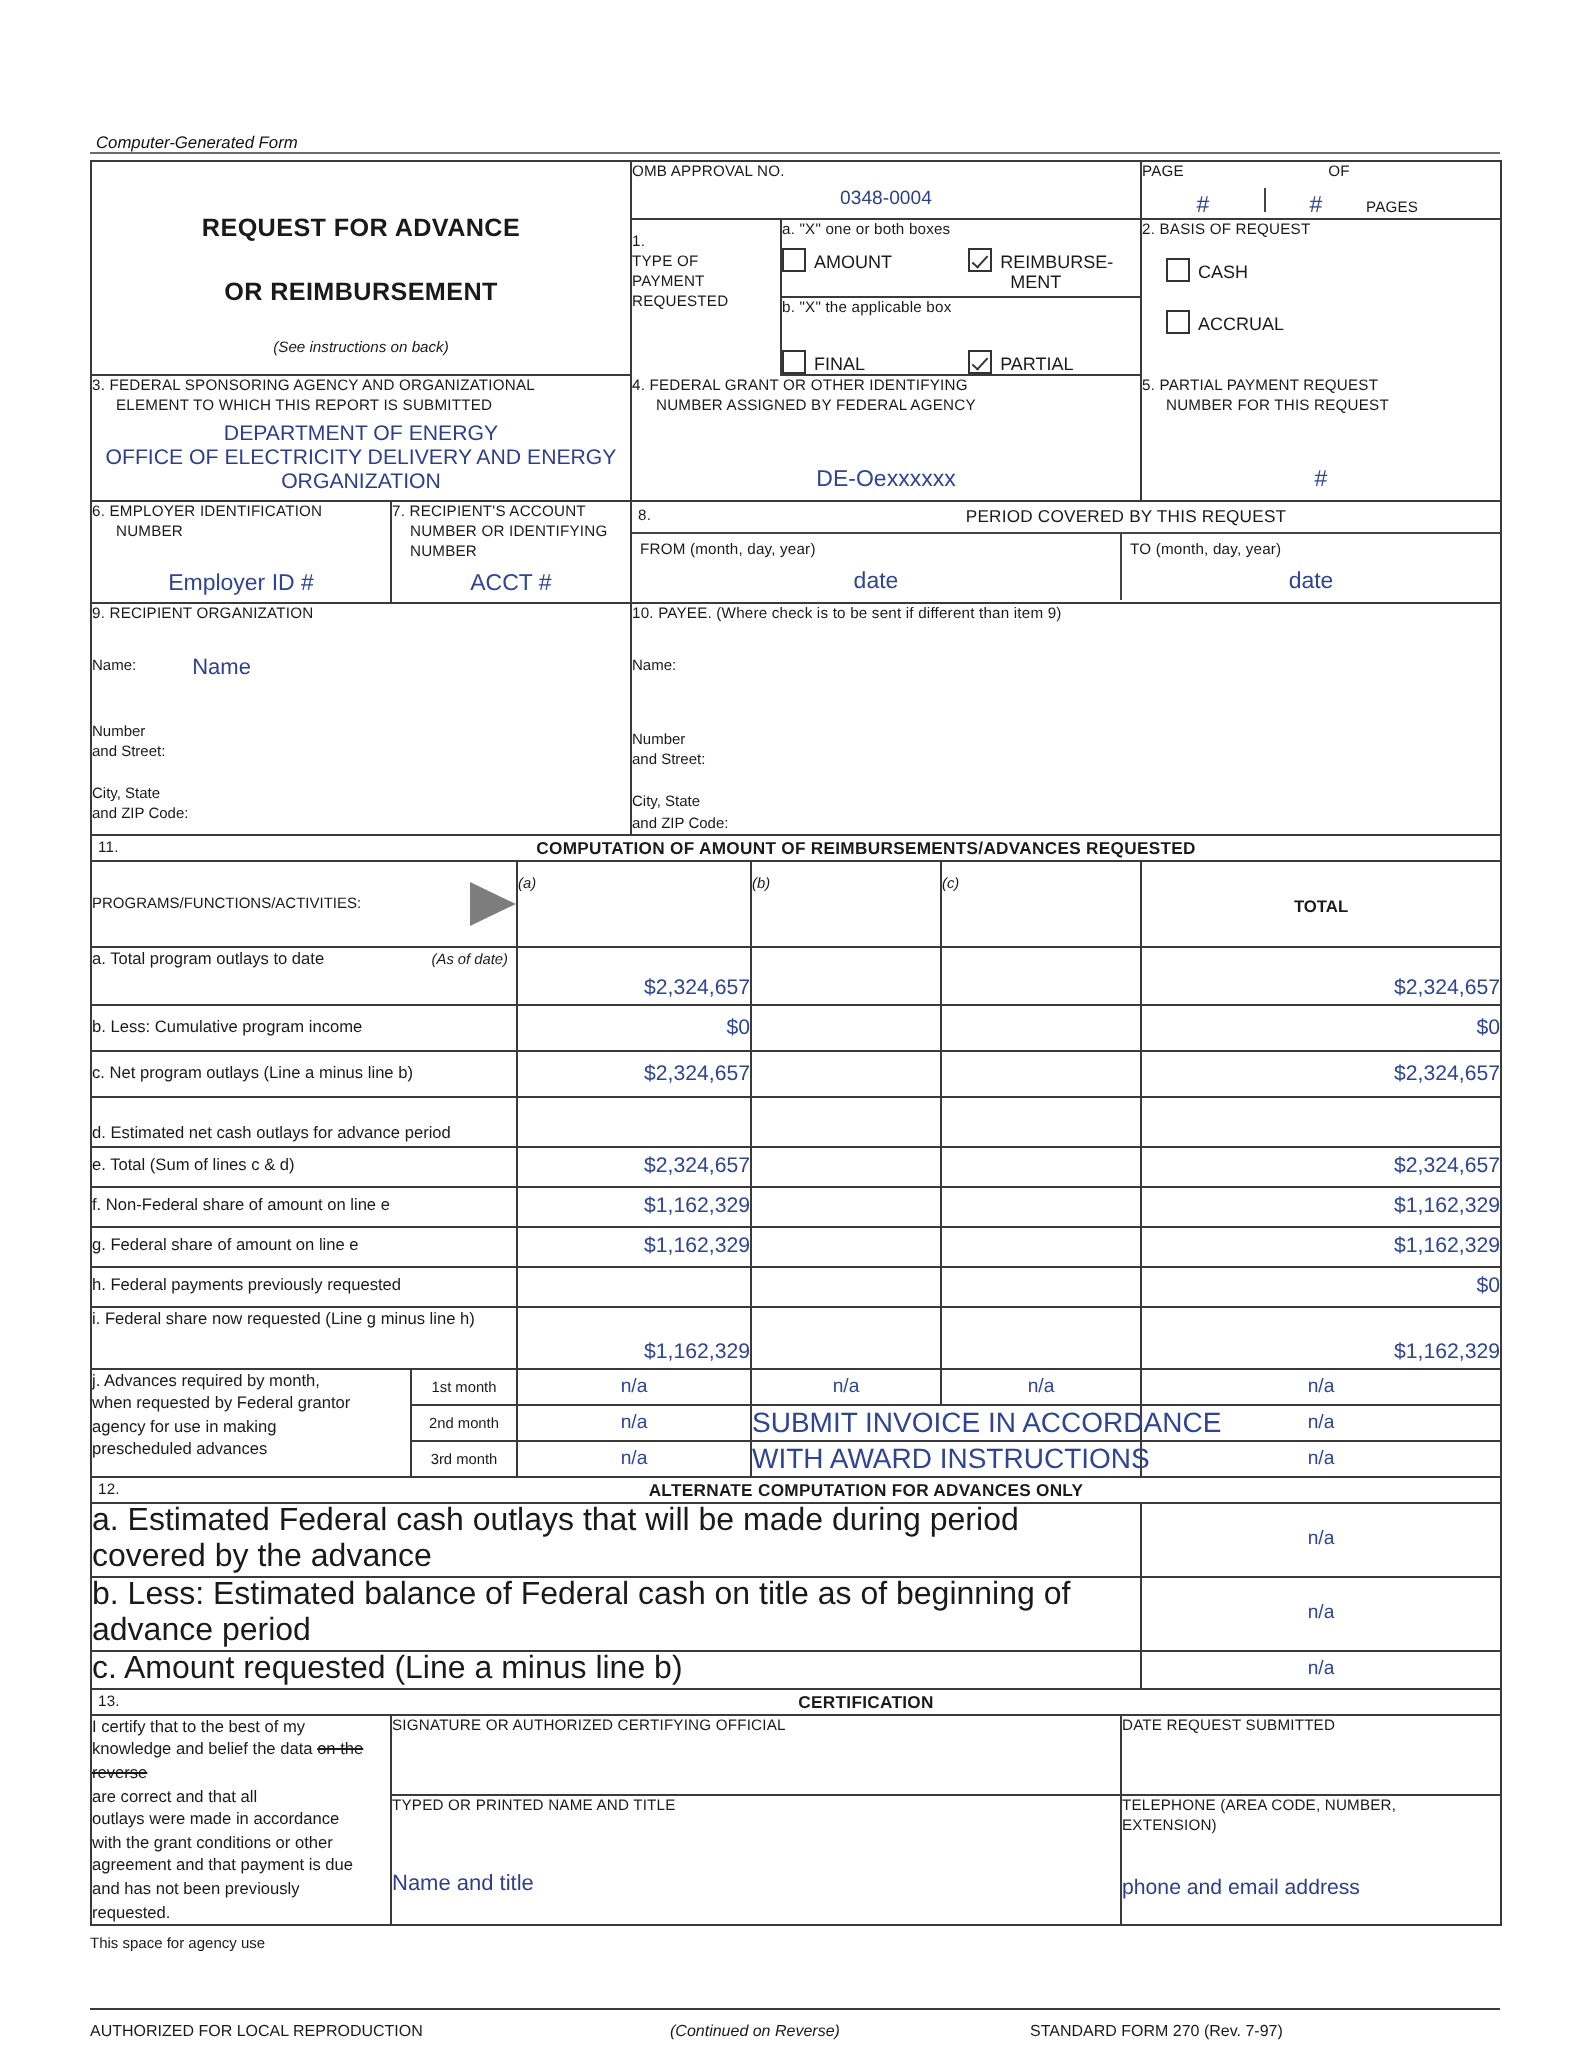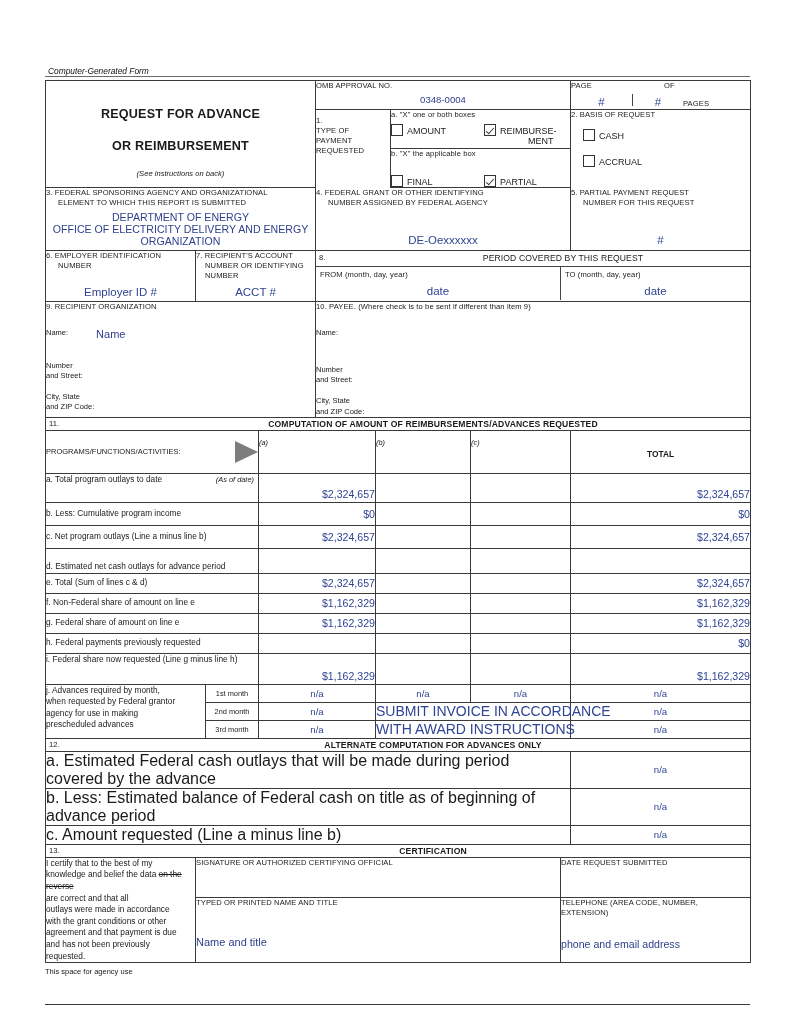"MENT" div { margin-left: 44px -> 21px }
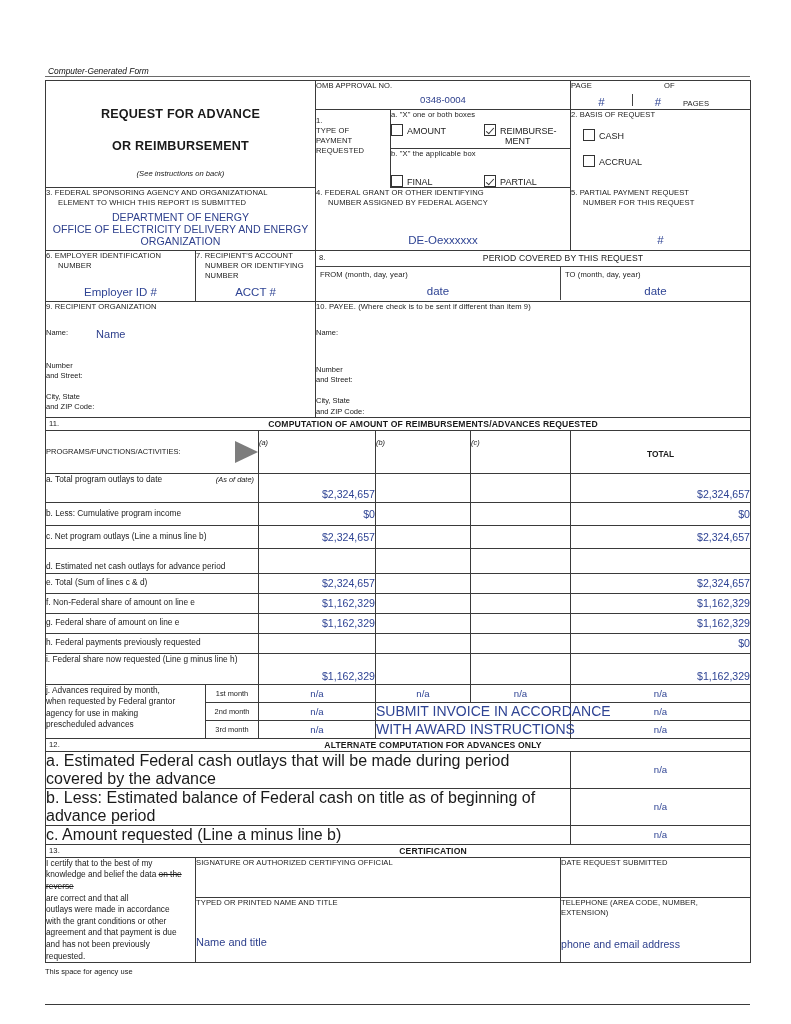"AUTHORIZED FOR LOCAL REPRODUCTION" div.footer { html: none -> <div> <div>AUTHORIZED FOR LOCAL REPRODUCTION</div> <div>(Continued on Reverse)</div> <div> <div>STANDARD FORM 270 (Rev. 7-97)</div> </div> </div> }
